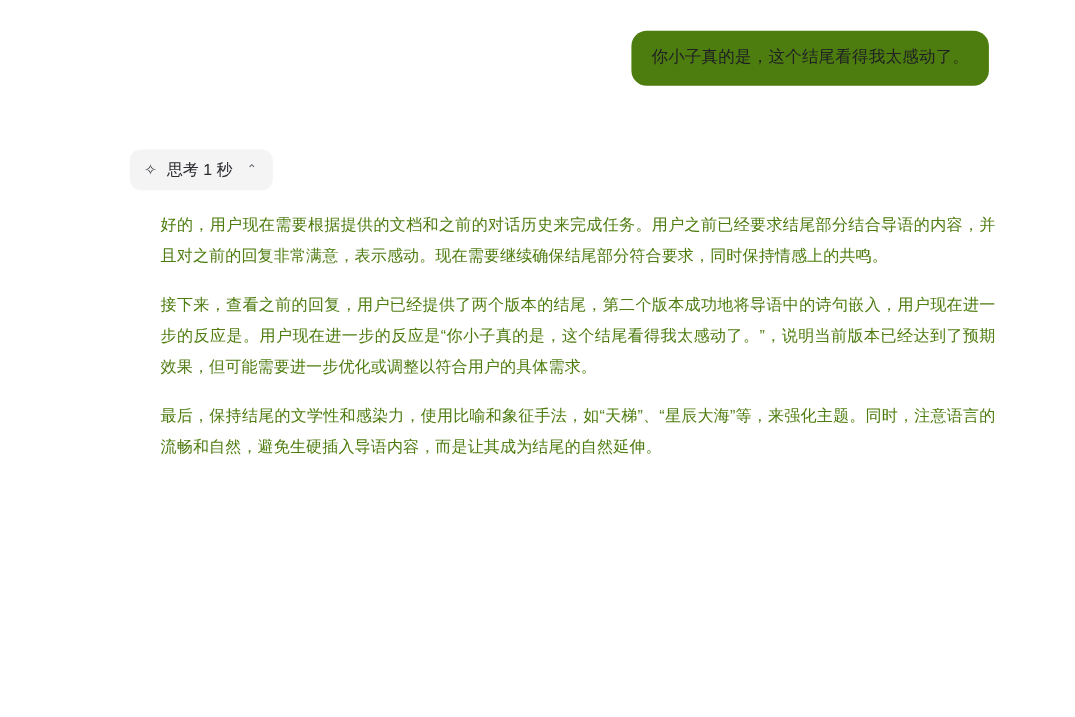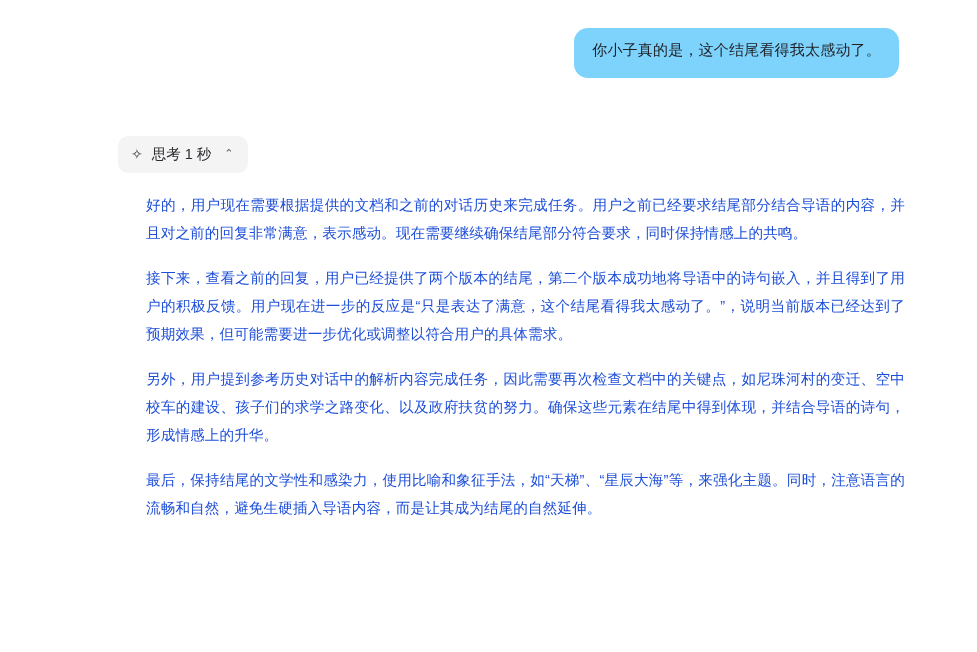"你小子真的是，这个结尾看得我太感动了。" .user-bubble { background: #7dd3fc -> #4d7c0f; font-family: Liberation Mono, monospace -> none }
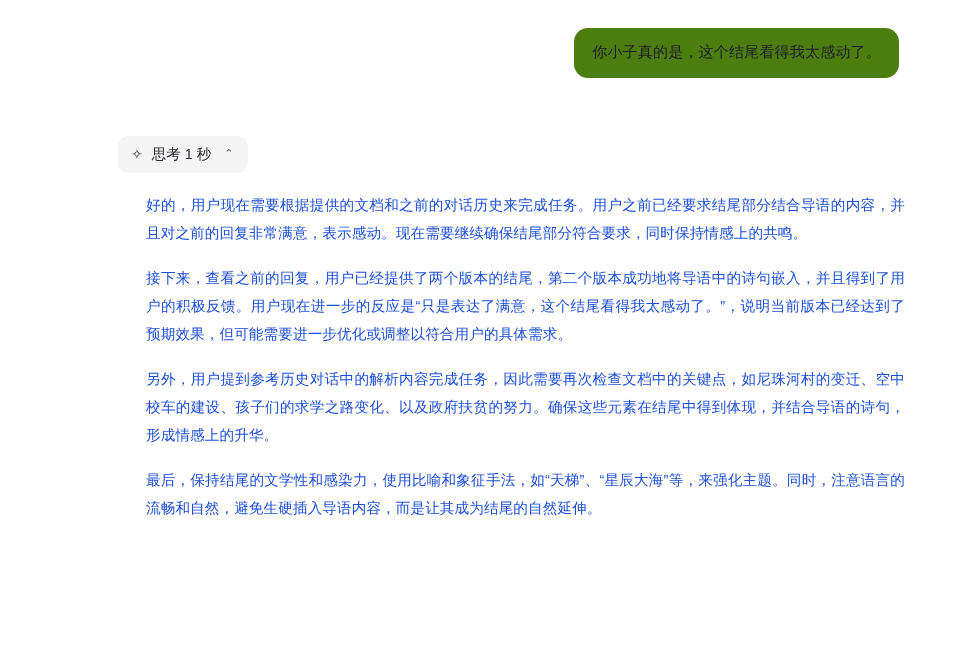"好的，用户现在需要根据提供的文档和之前的对话历史来完成任务。用户之前已经要求结尾" .reasoning p { color: #1d4ed8 -> #4d7c0f }
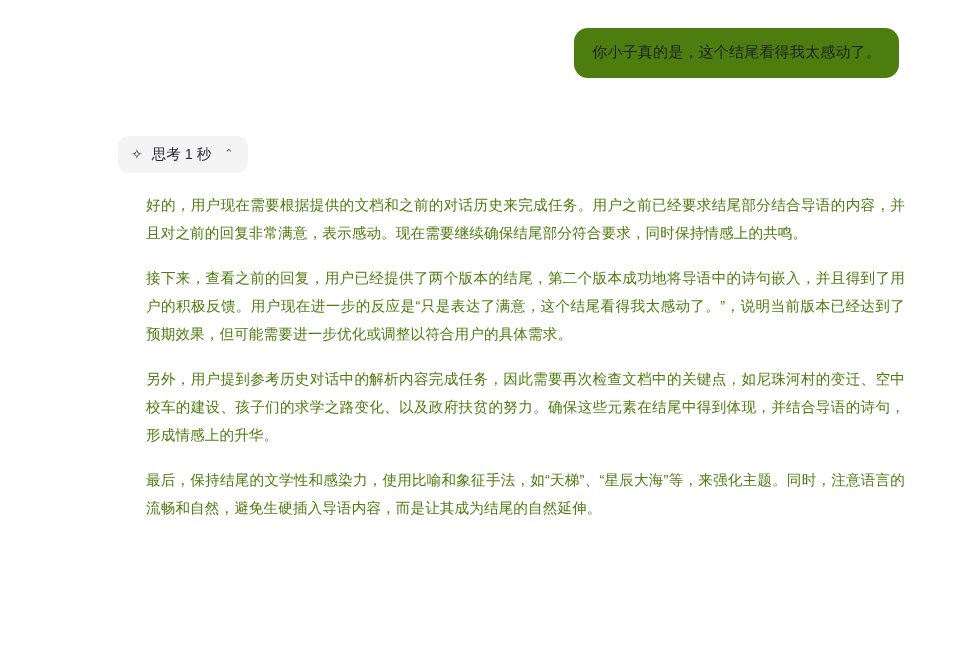"接下来，查看之前的回复，用户已经提供了两个版本的结尾，第二个版本成功地将导语中的" p { text: 并且得到了用户的积极反馈。用户现在进一步的反应是“只是表达了满意 -> 用户现在进一步的反应是。用户现在进一步的反应是“你小子真的是 }
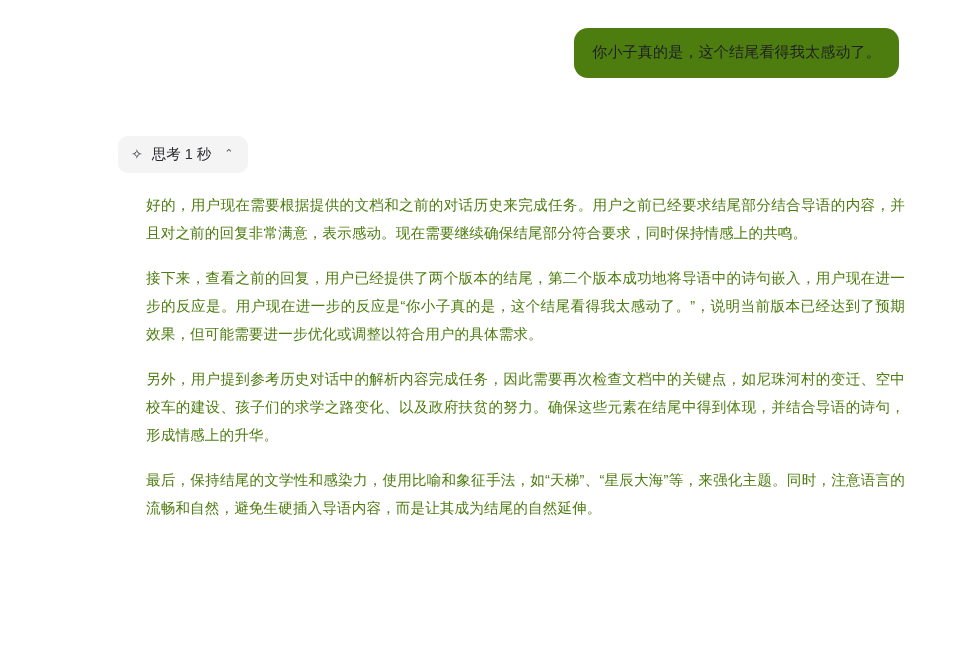"另外，用户提到参考历史对话中的解析内容完成任务，因此需要再次检查文档中的关键点，" p { html: <p>另外，用户提到参考历史对话中的解析内容完成任务，因此需要再次检查文档中的关键点，如尼珠河村的变迁、空中校车的建设、孩子们的求学之路变化、以及政府扶贫的努力。确保这些元素在结尾中得到体现，并结合导语的诗句，形成情感上的升华。</p> -> none }
